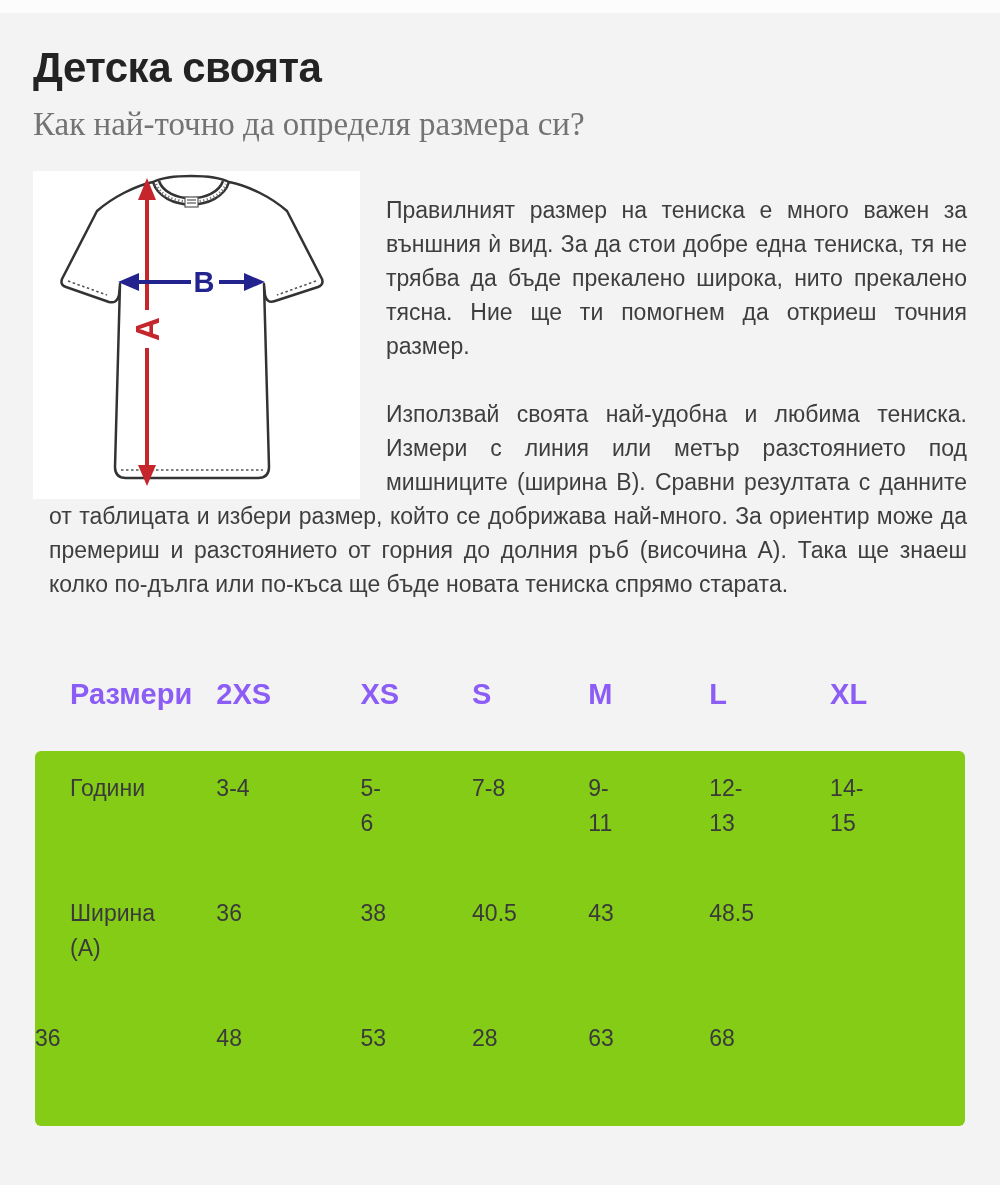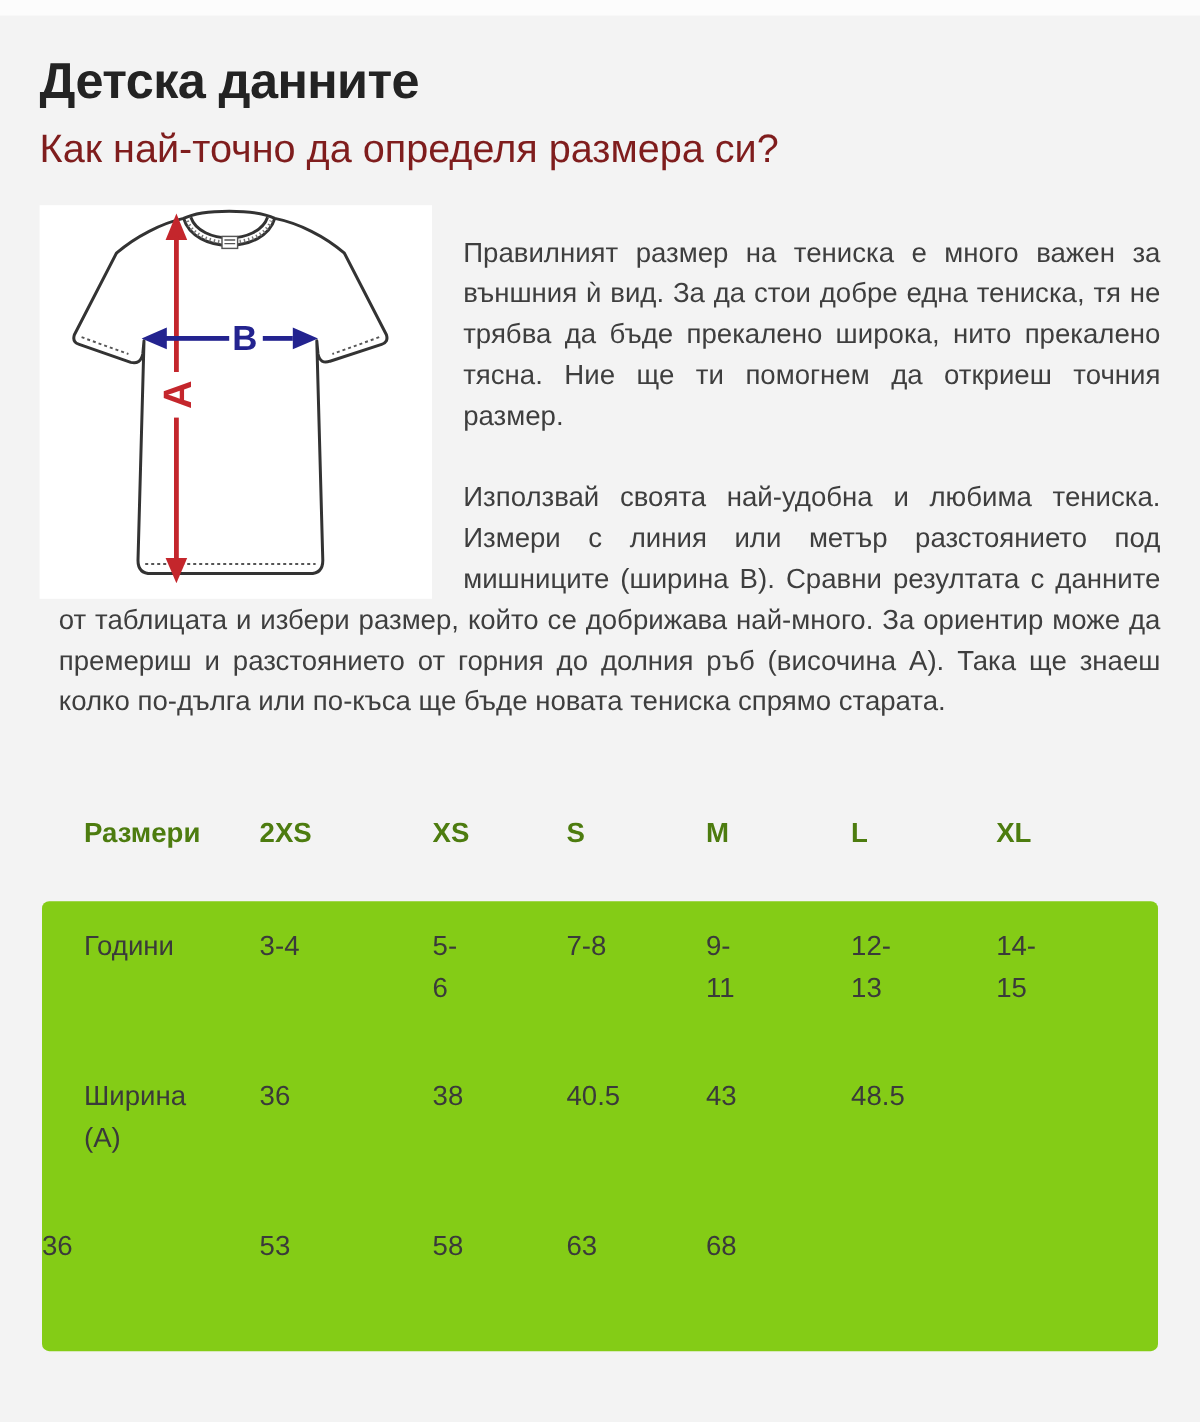"Детска данните" h1.page-title { text: данните -> своята }
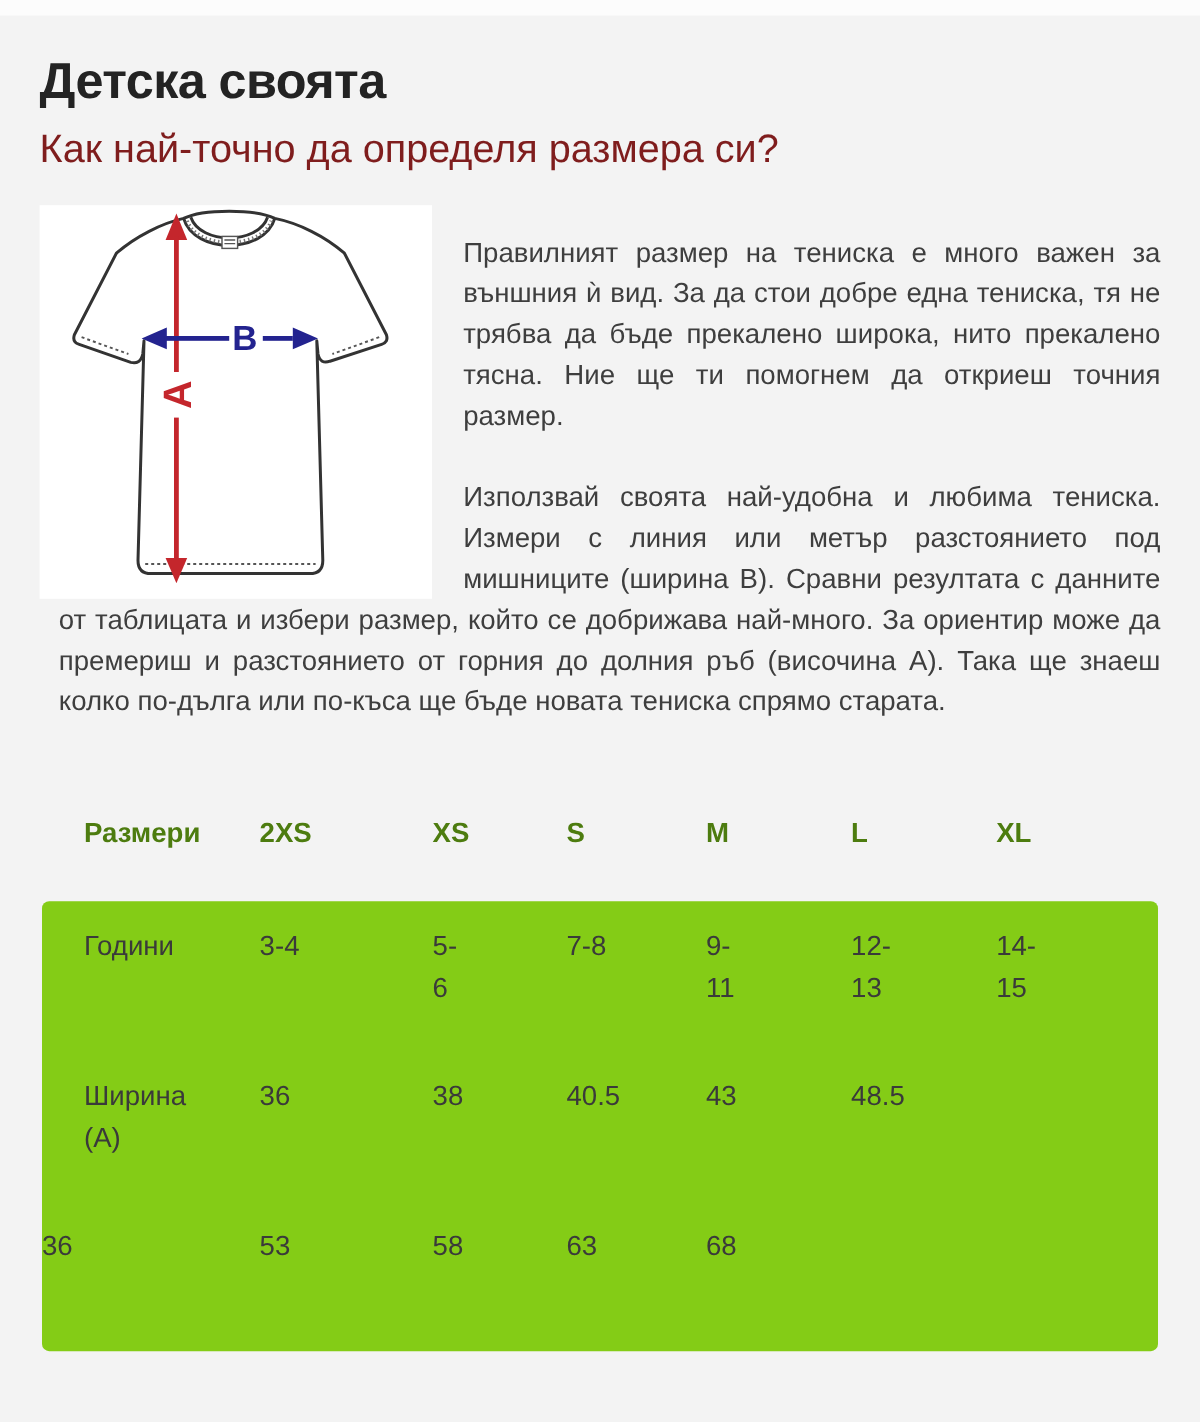"Как най-точно да определя размера" .page-subtitle { color: #7f1d1d -> #737373; font-family: none -> Liberation Serif, serif }
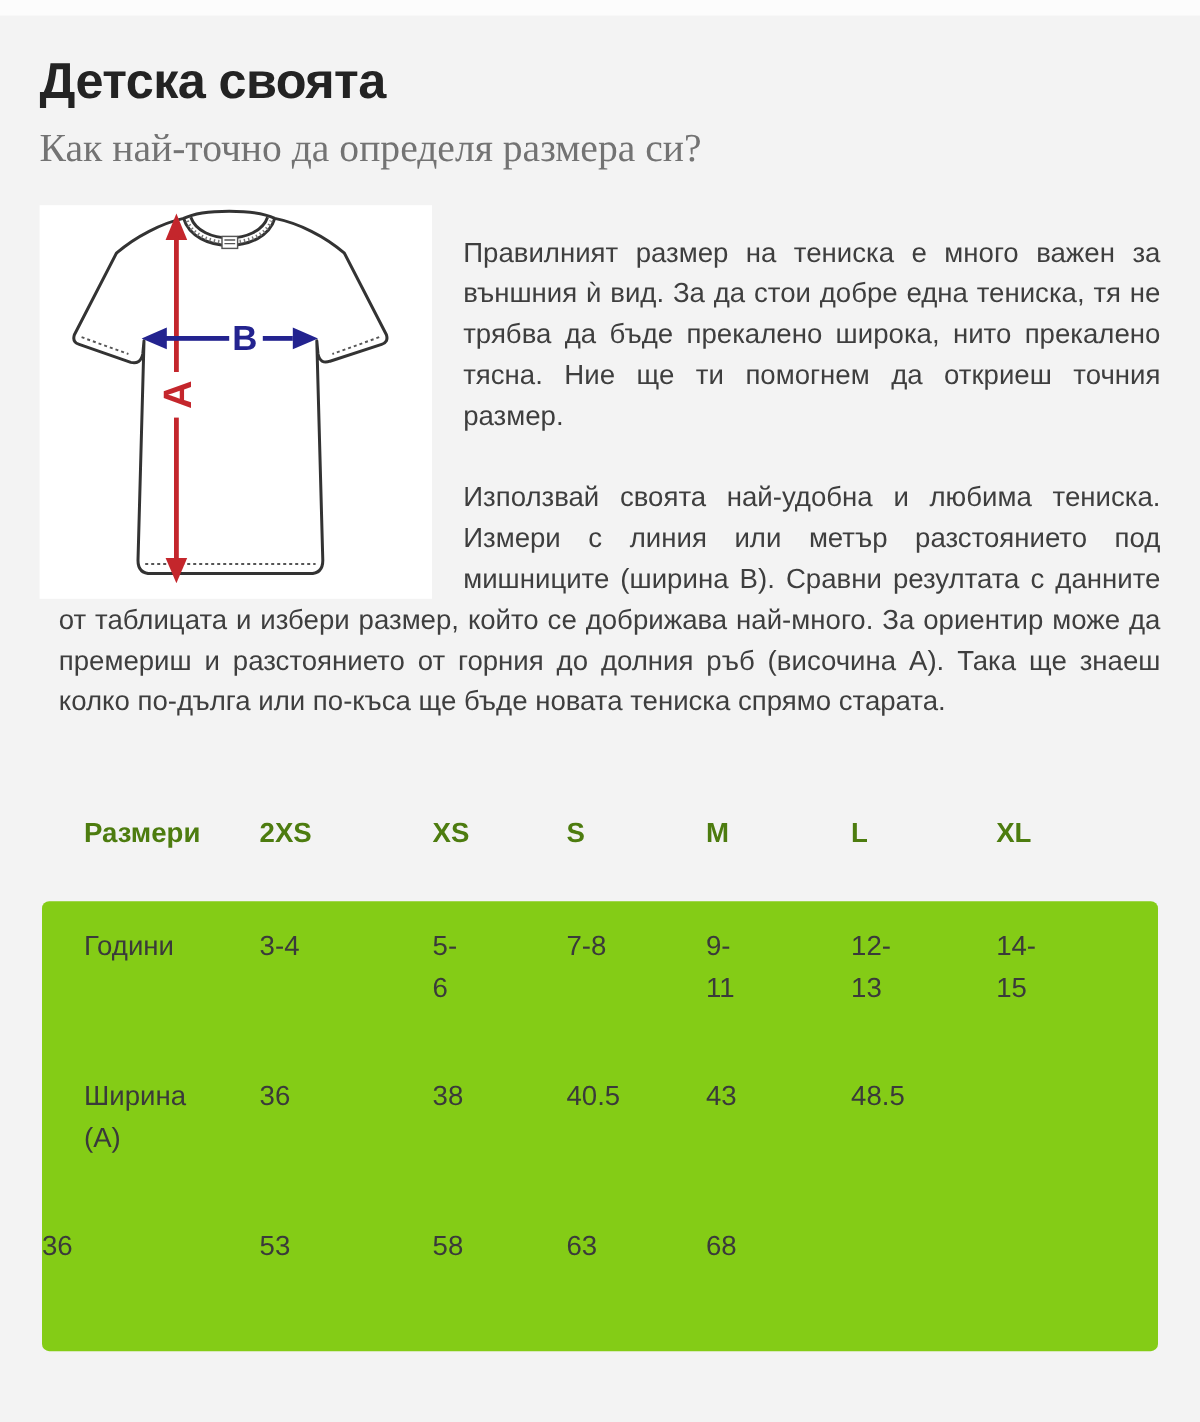"Размери" .t-head { color: #4d7c0f -> #8b5cf6; font-size: 23px -> 29px }
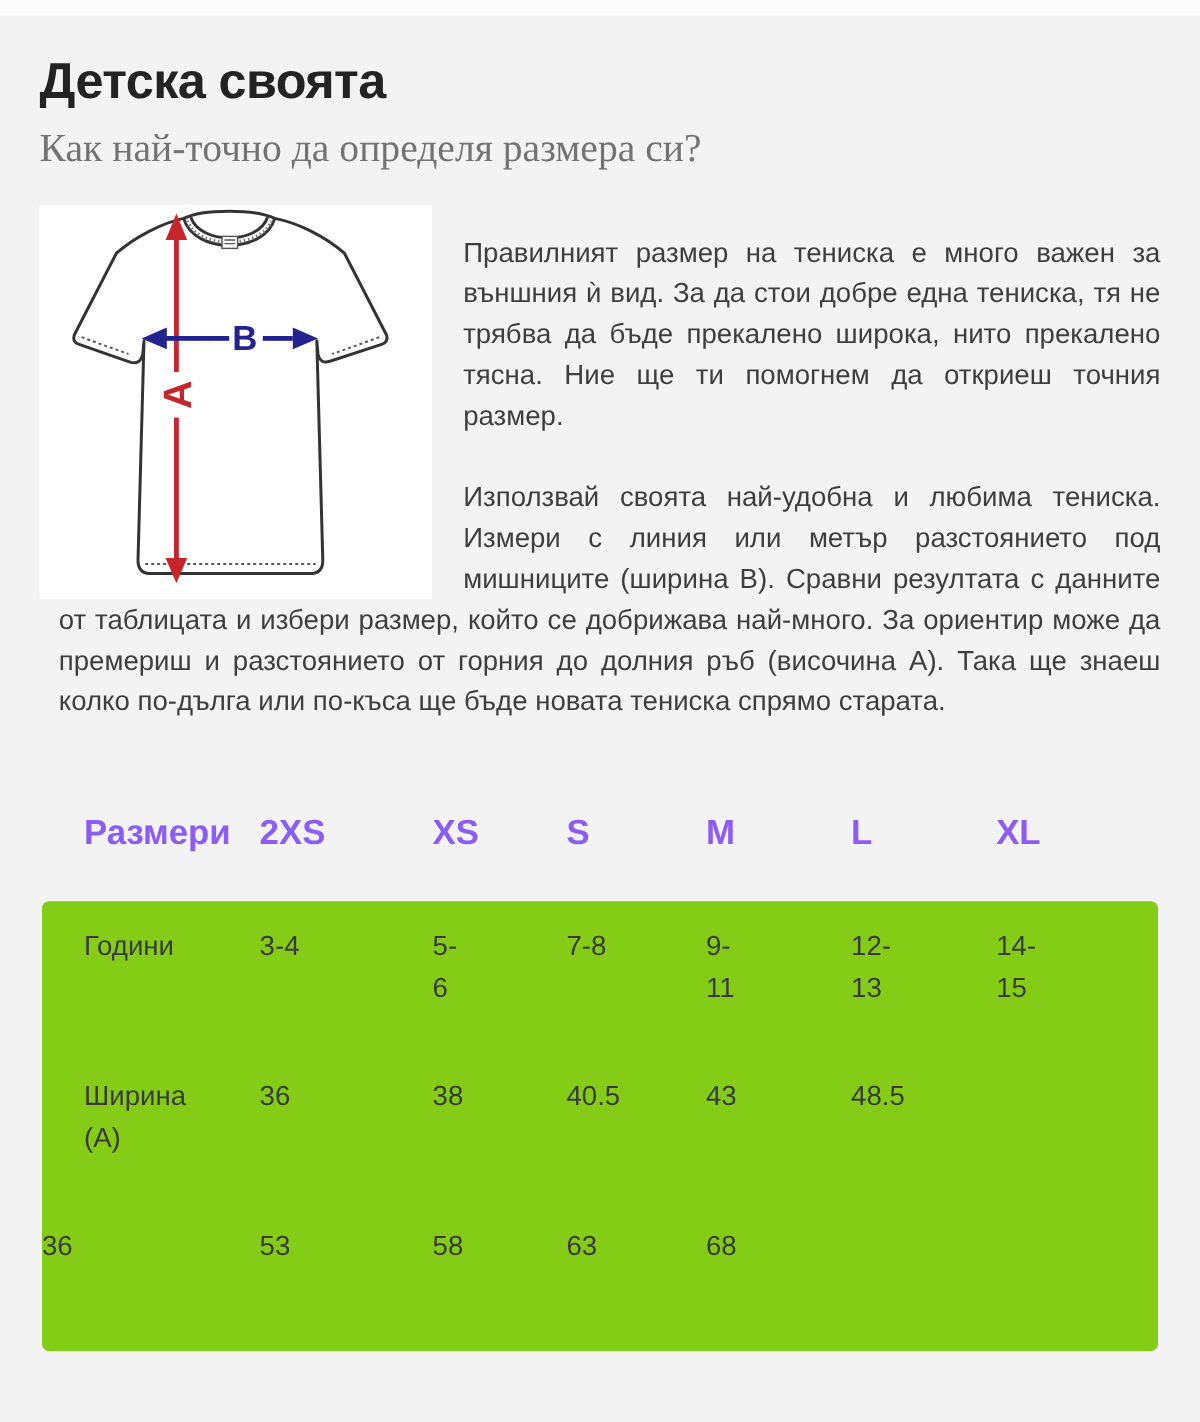"48" div.cell { html: none -> <div>48</div> }
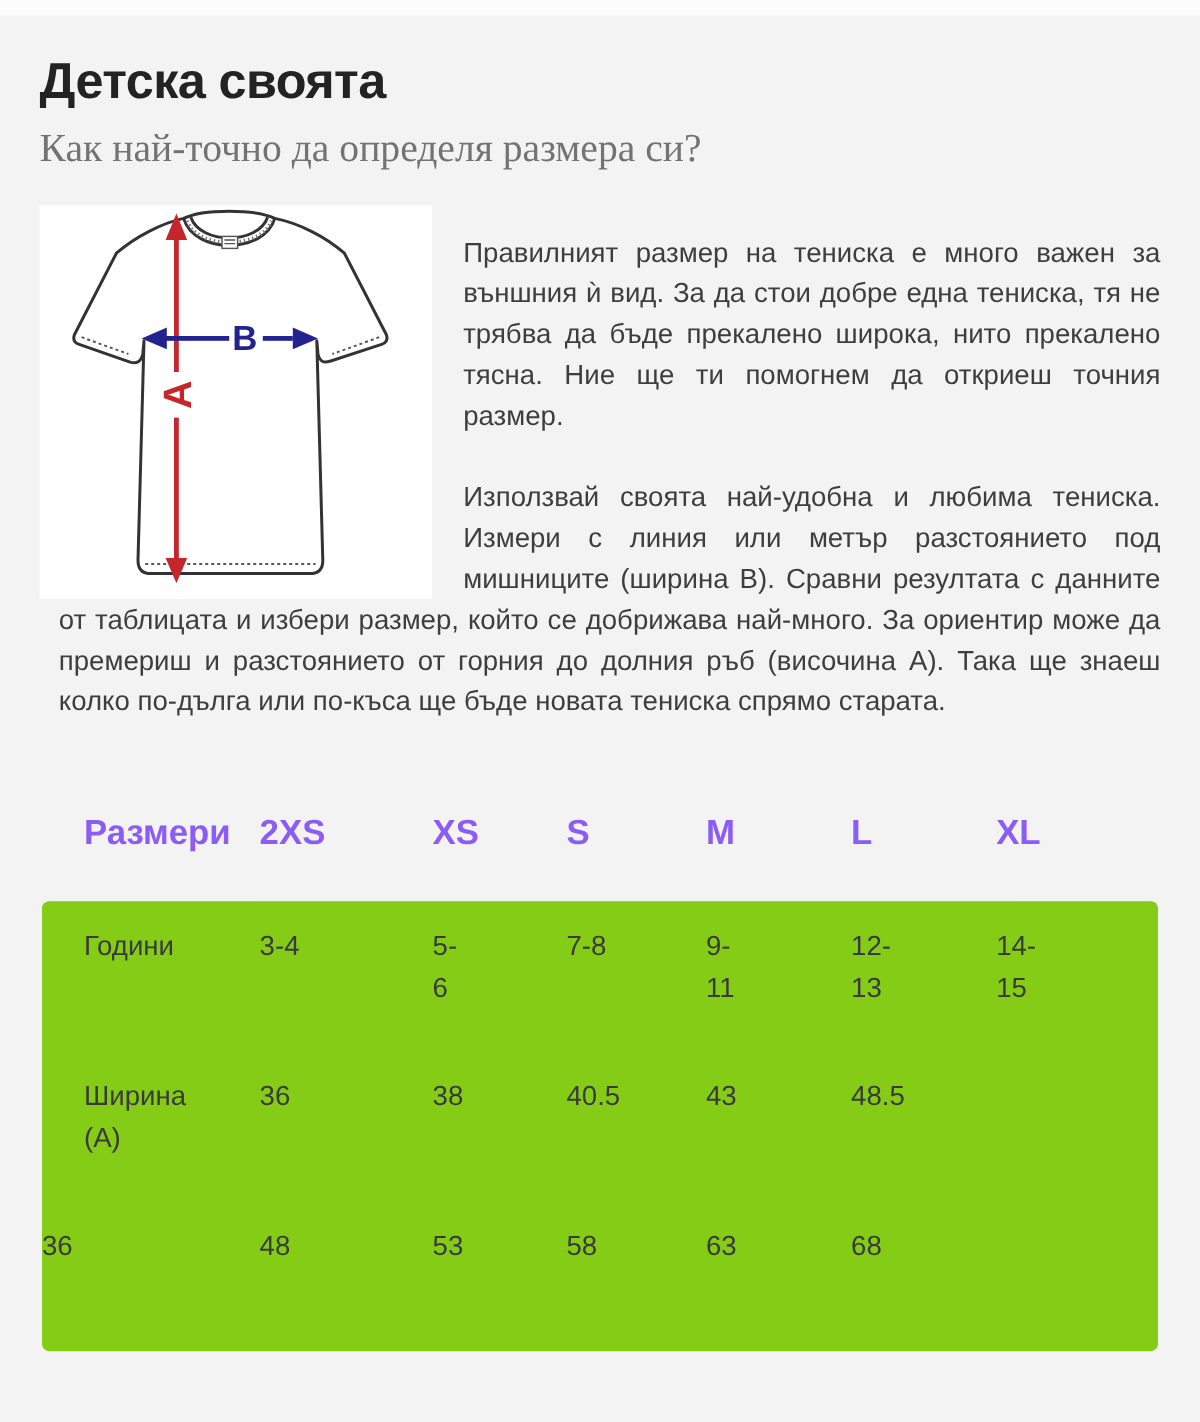"58" div.cell { text: 58 -> 28 }
